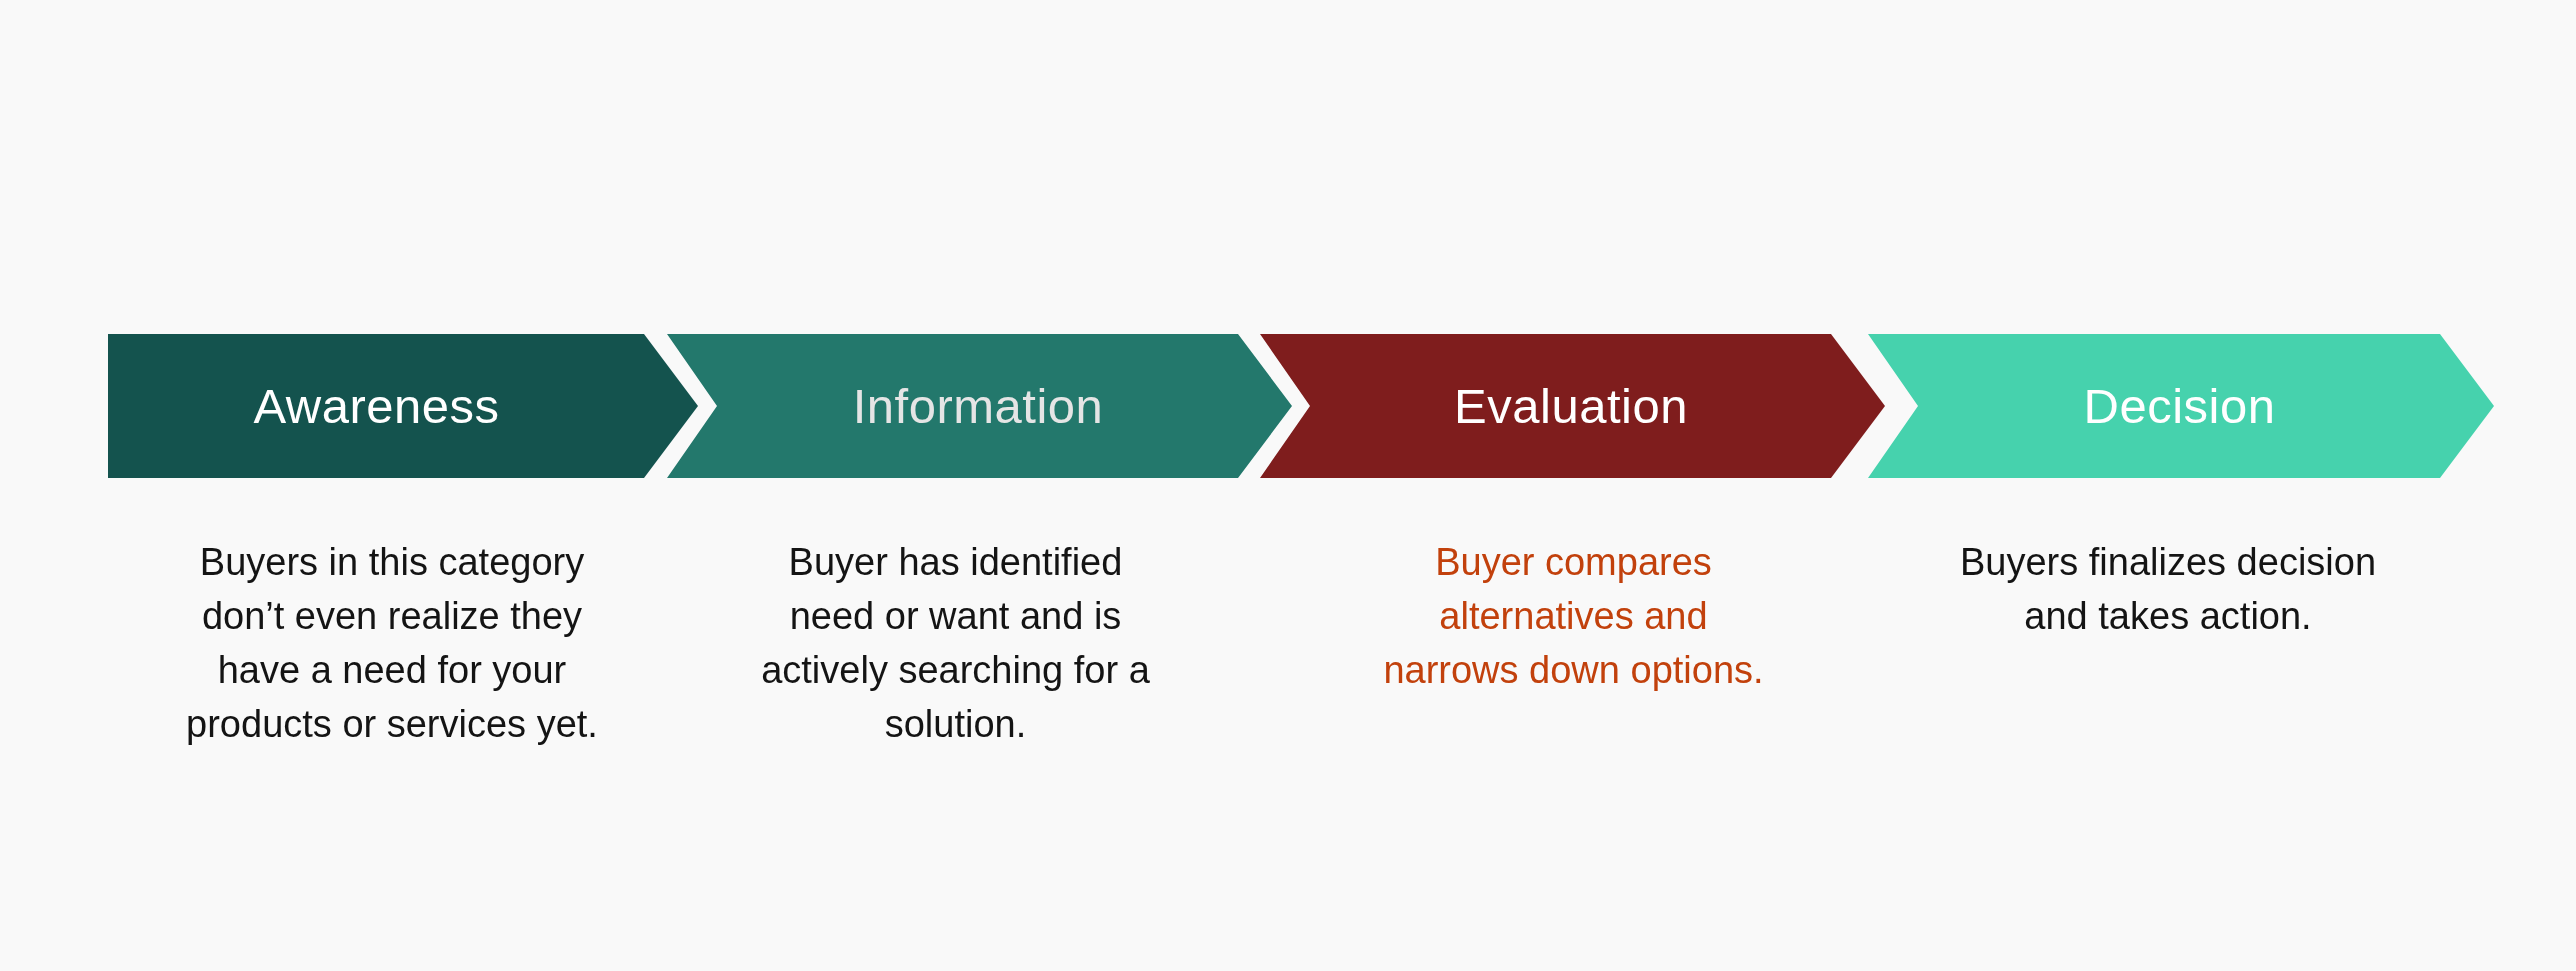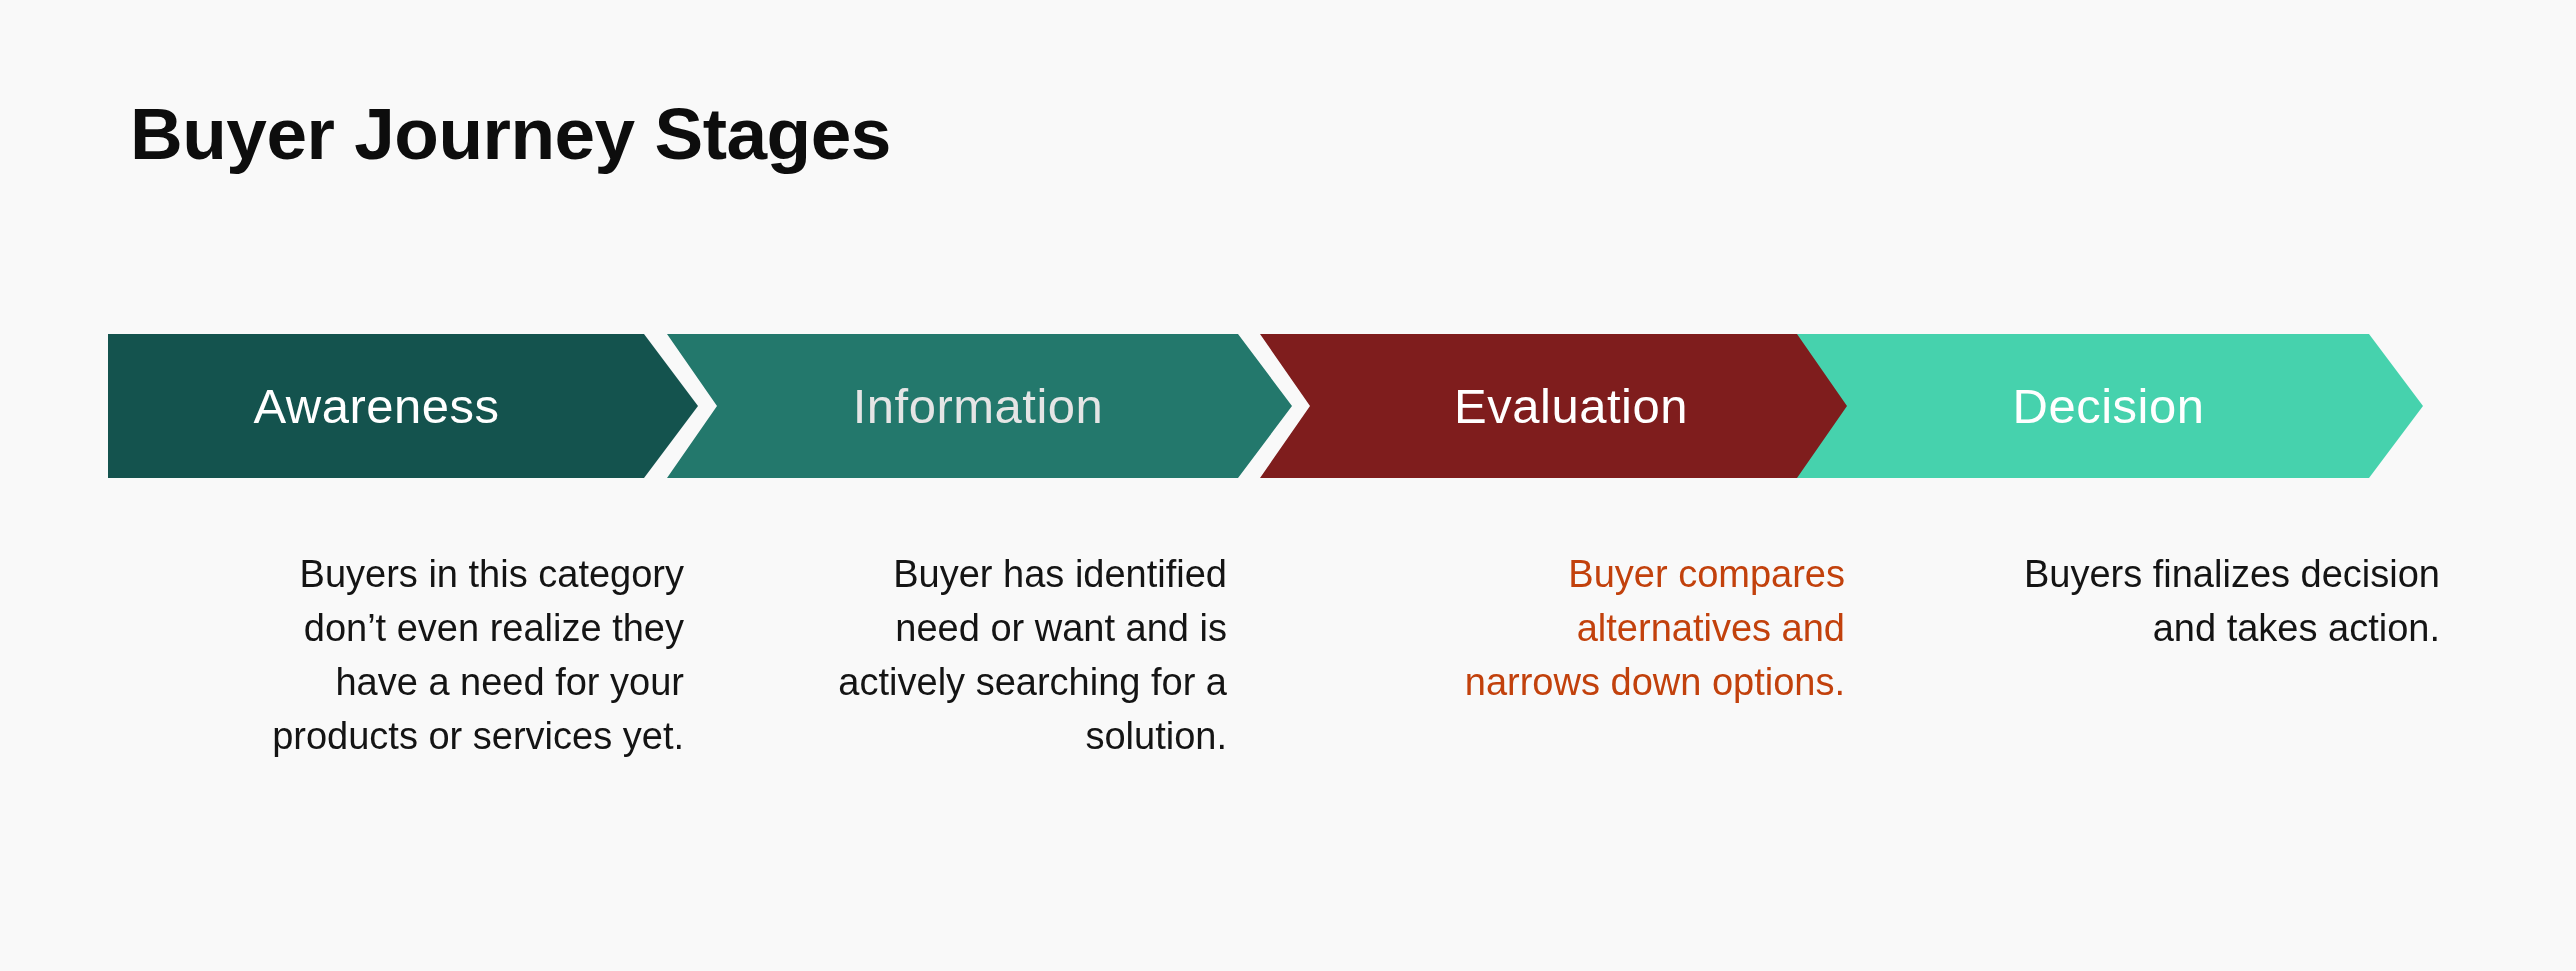"Buyer Journey Stages" h1.title { html: <h1>Buyer Journey Stages</h1> -> none }
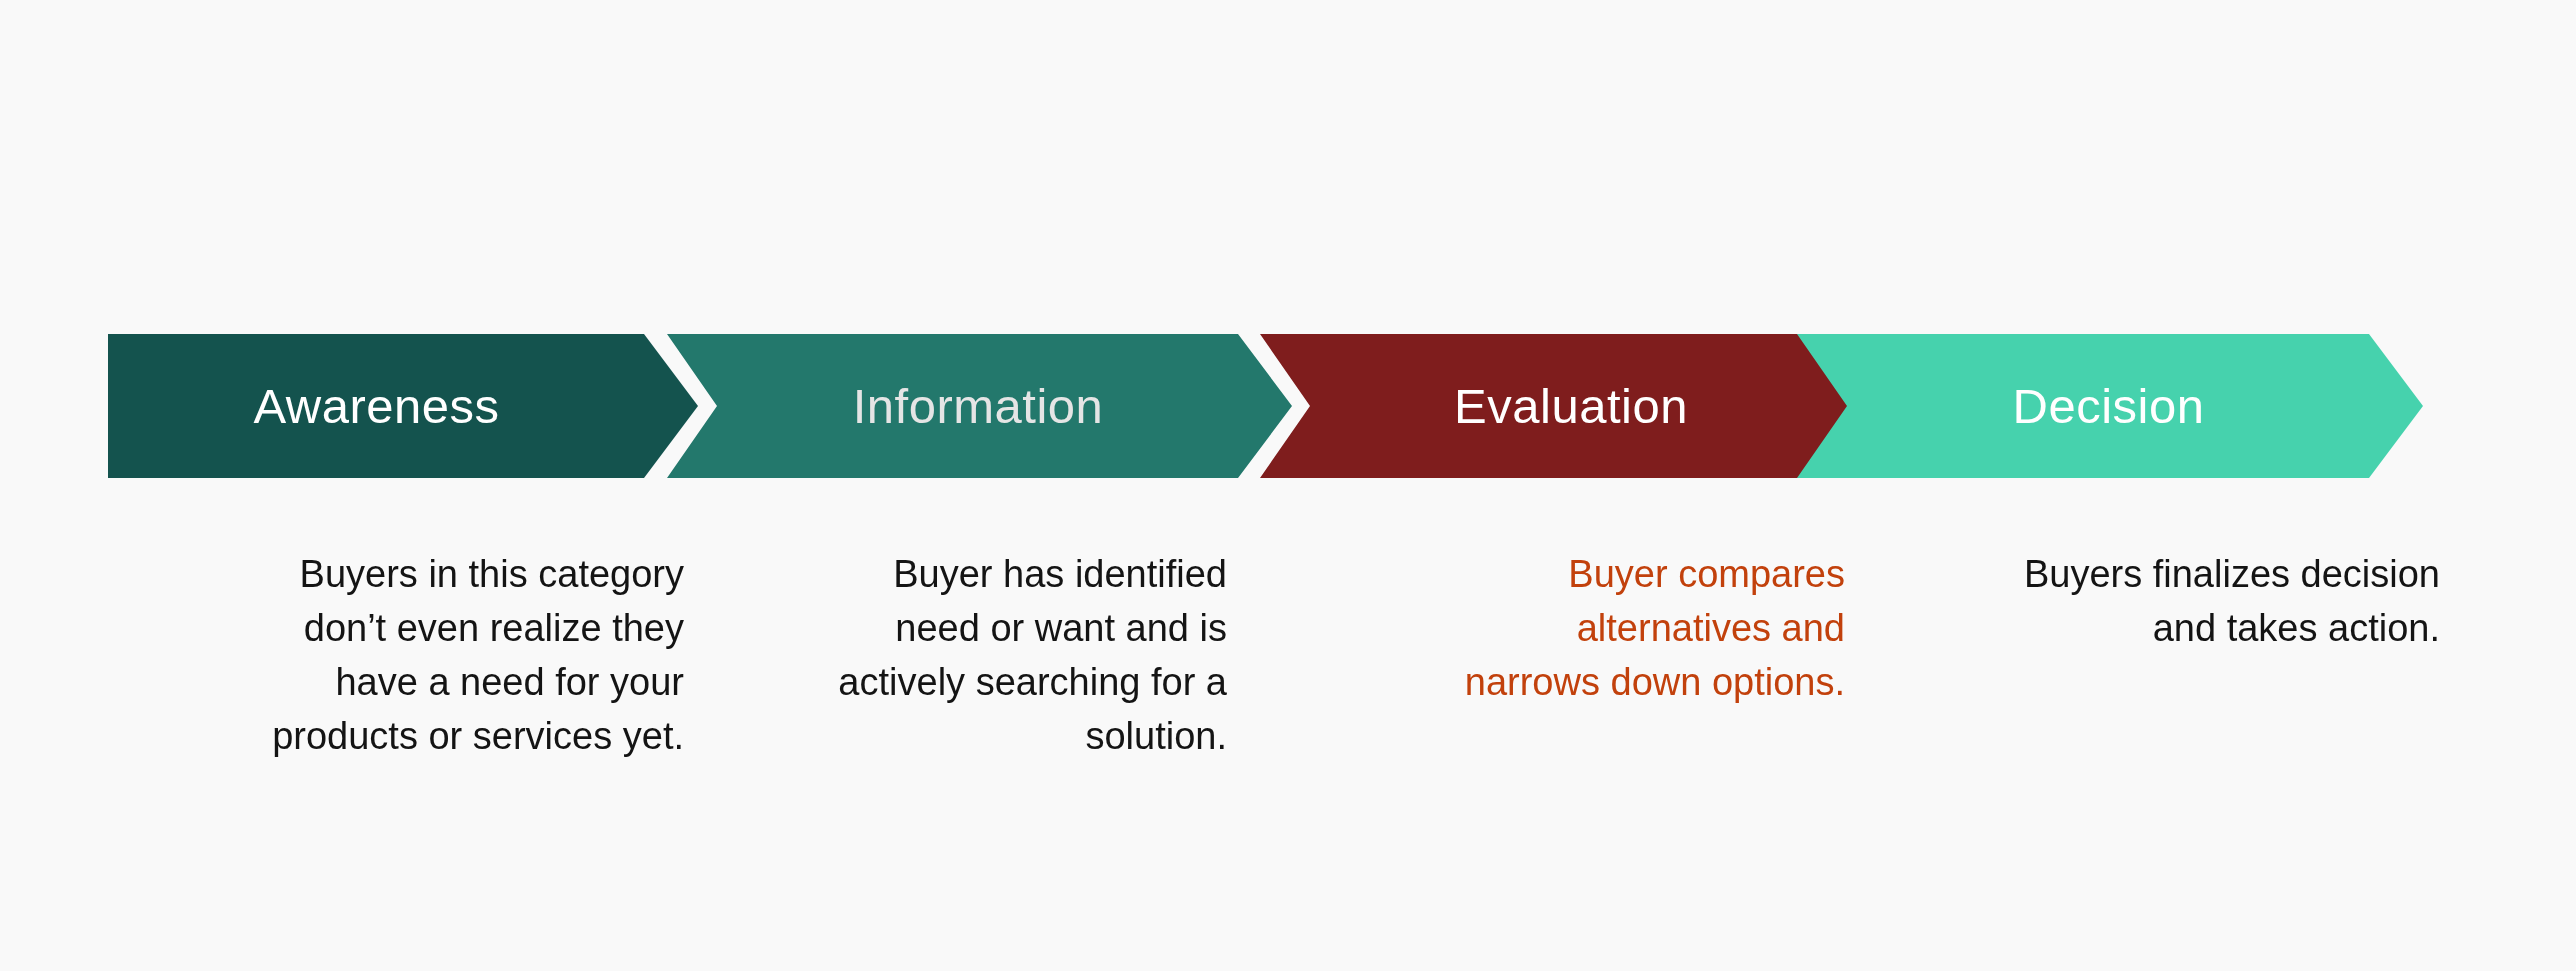"Decision" .a4 { left: 1797px -> 1868px }
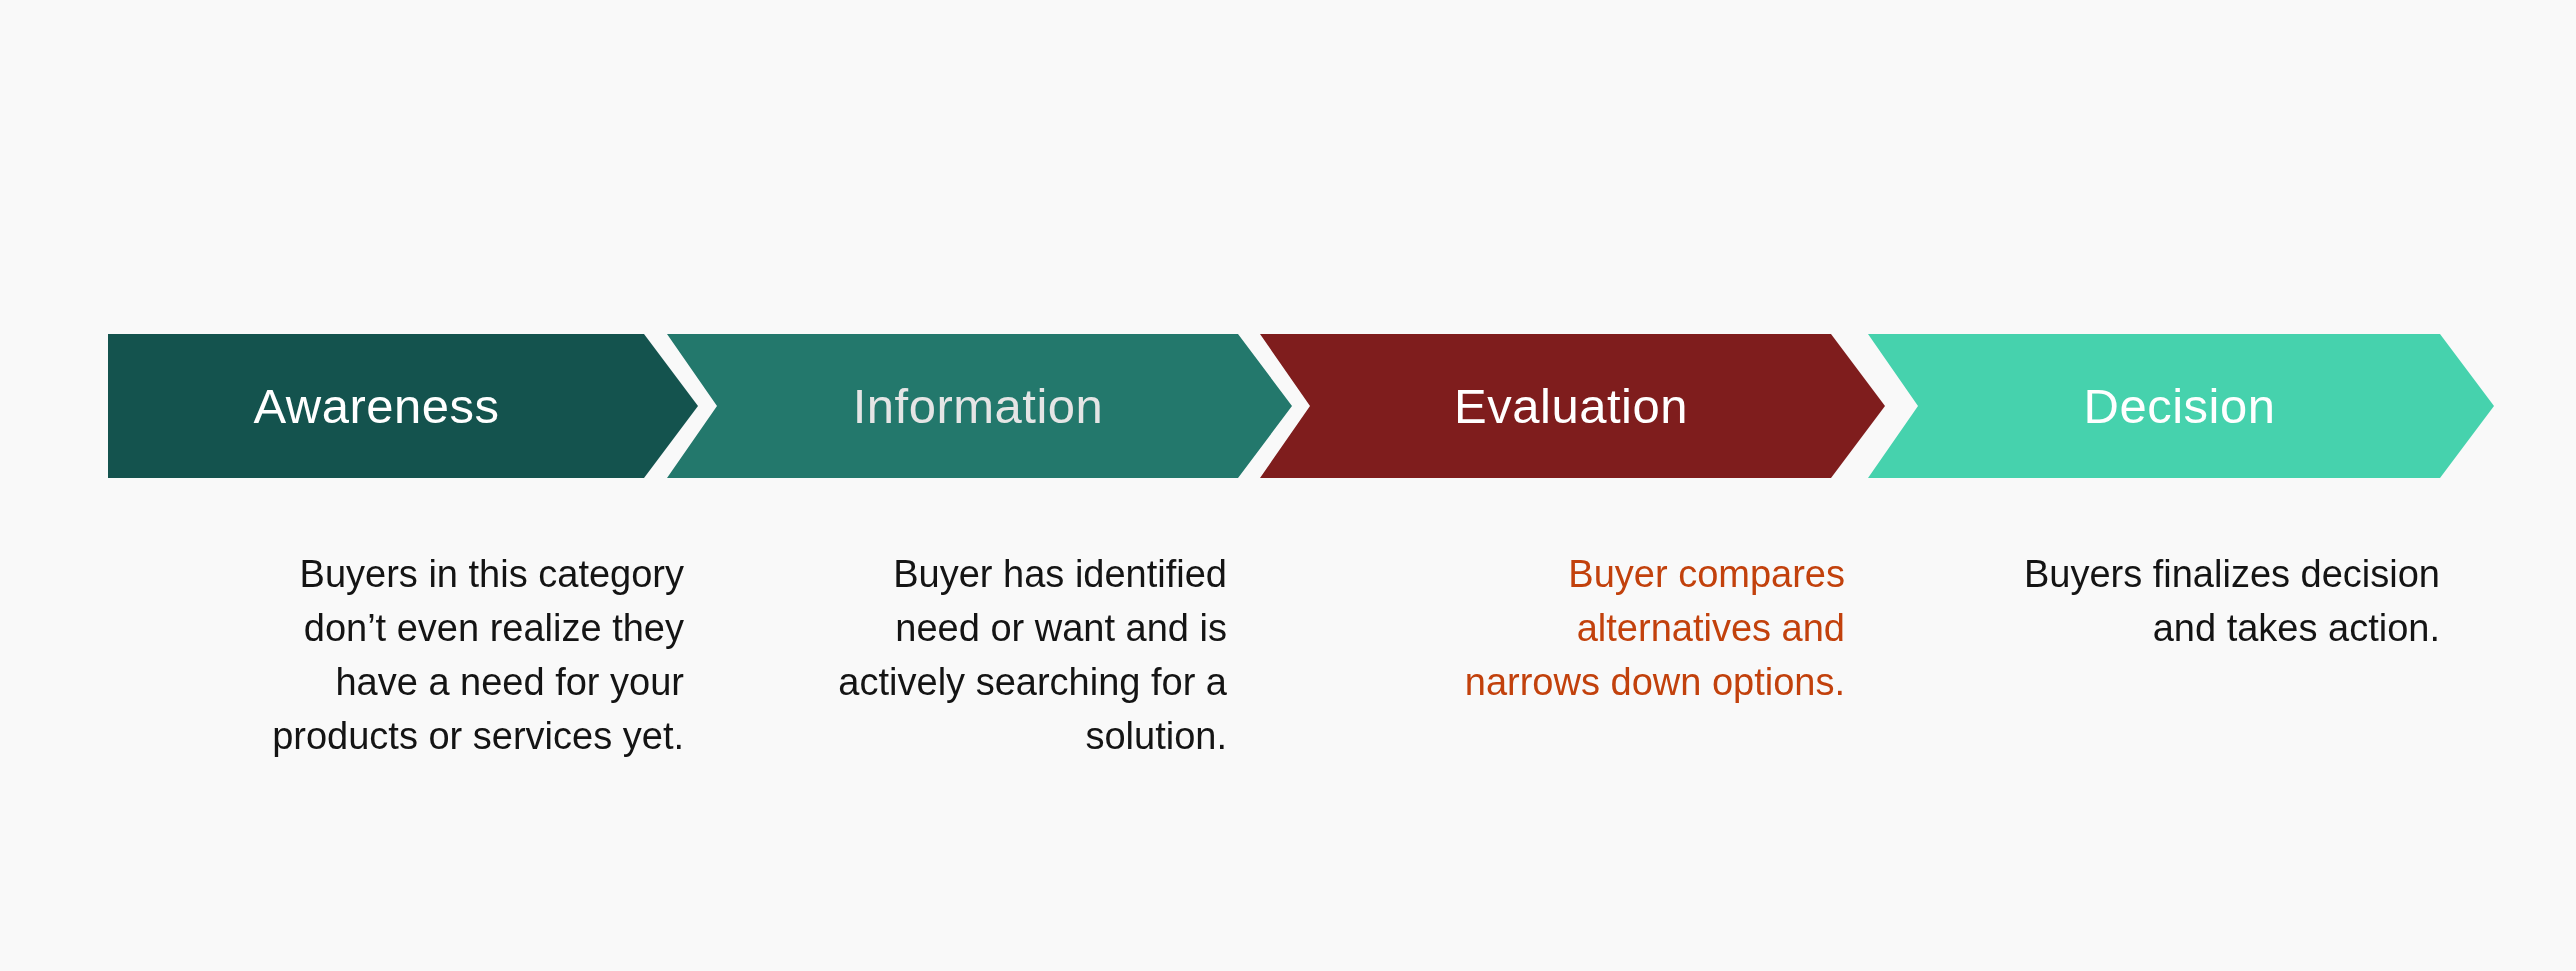"Buyers in this category" .desc { margin: 16px -> 4px; text-align: right -> center }
